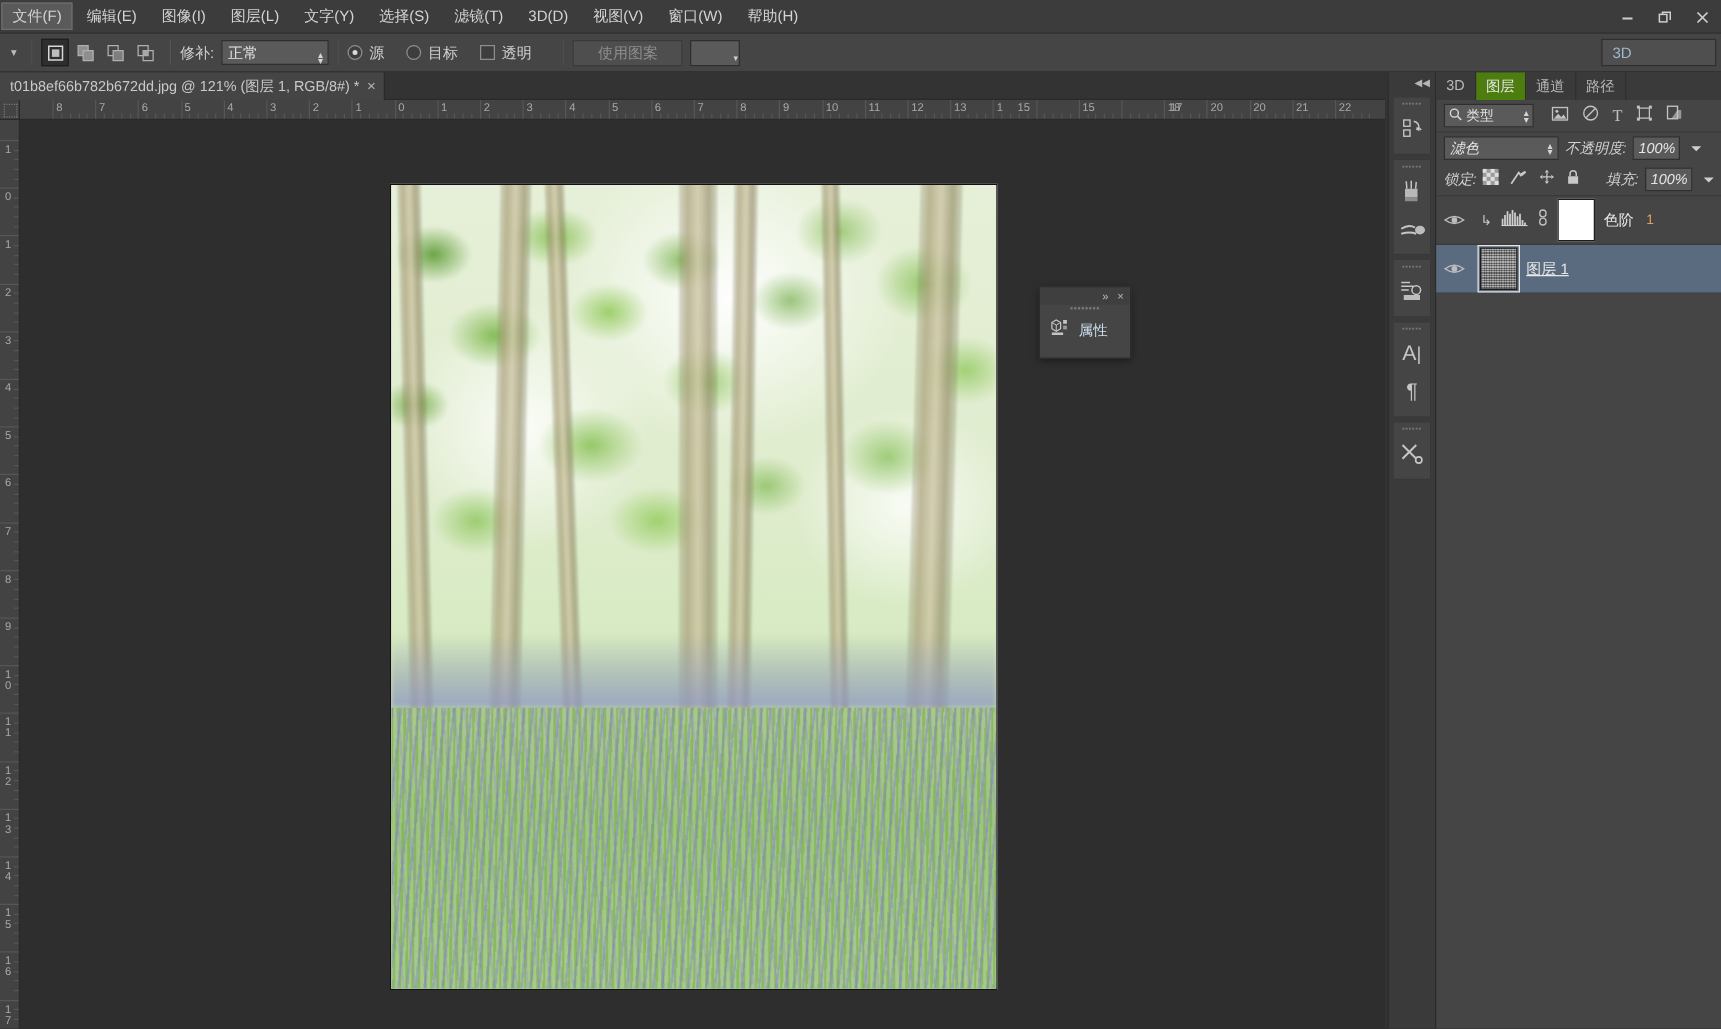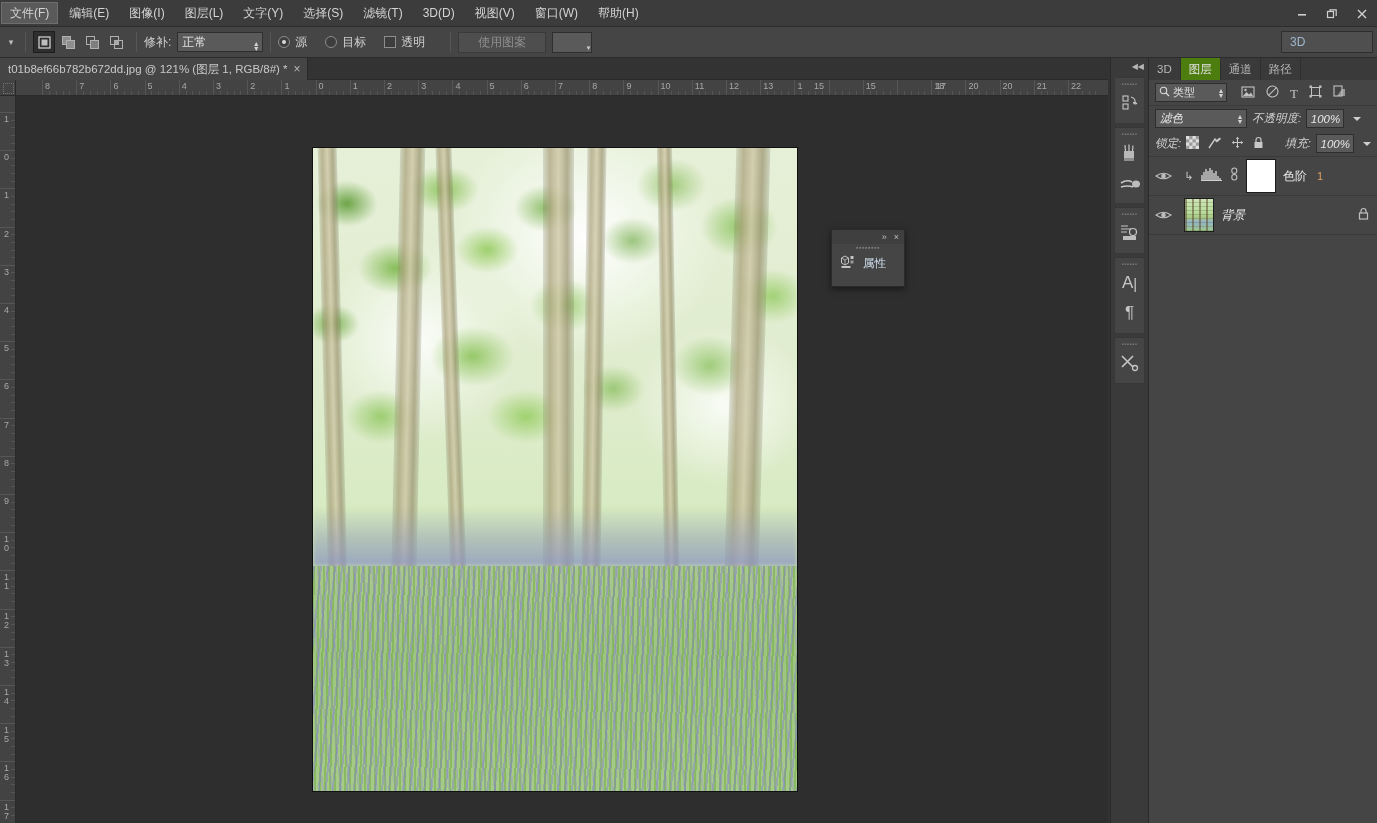"图层 1" div.layer-row { html: none -> <div> <div> <svg> <path></path> <circle></circle> </svg> </div> <div></div> <span>图层 1</span> </div> }
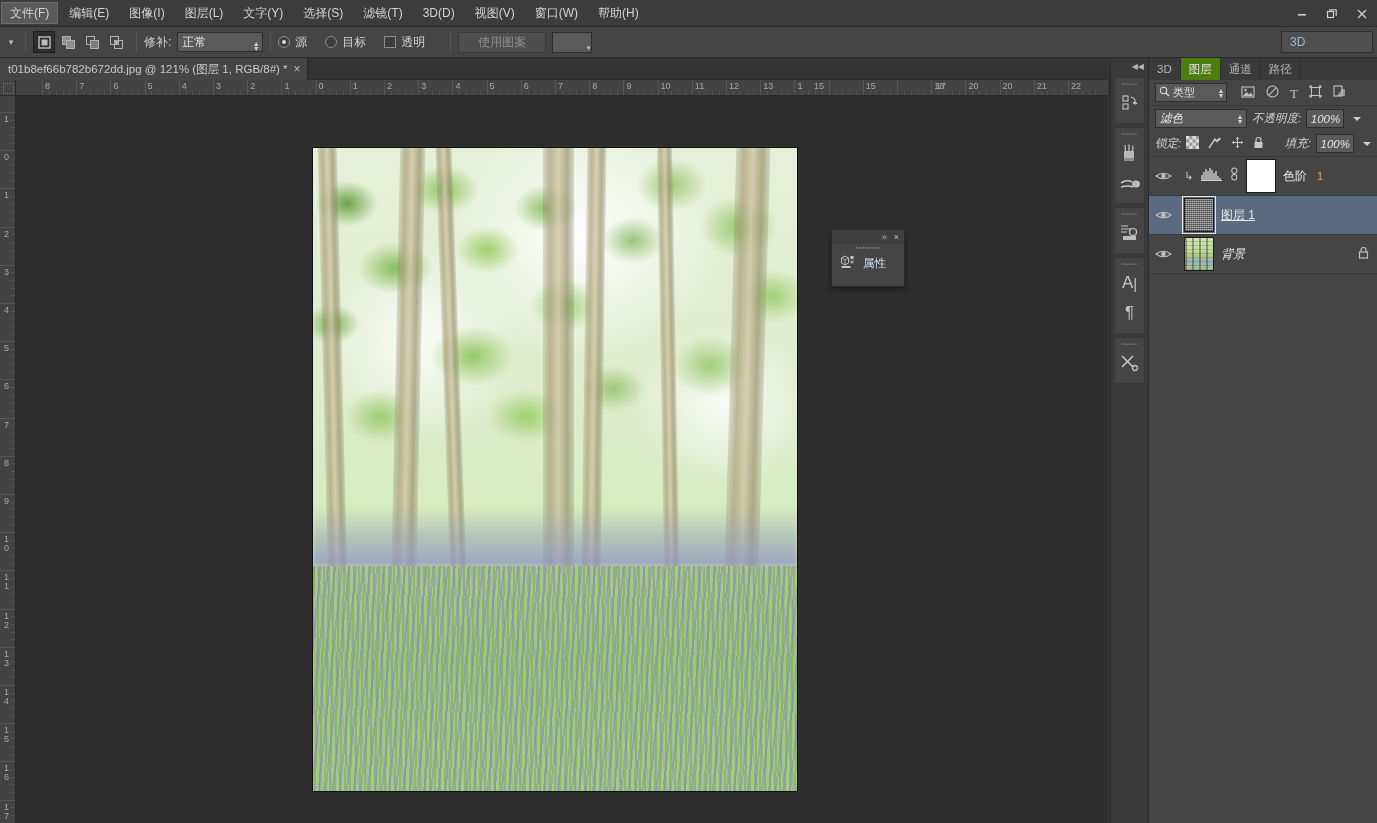"背景" div.layer-row { html: <div> <div> <svg> <path></path> <circle></circle> </svg> </div> <div></div> <span>背景</span> <span> <svg> <path></path> <rect></rect> </svg> </span> </div> -> none }
